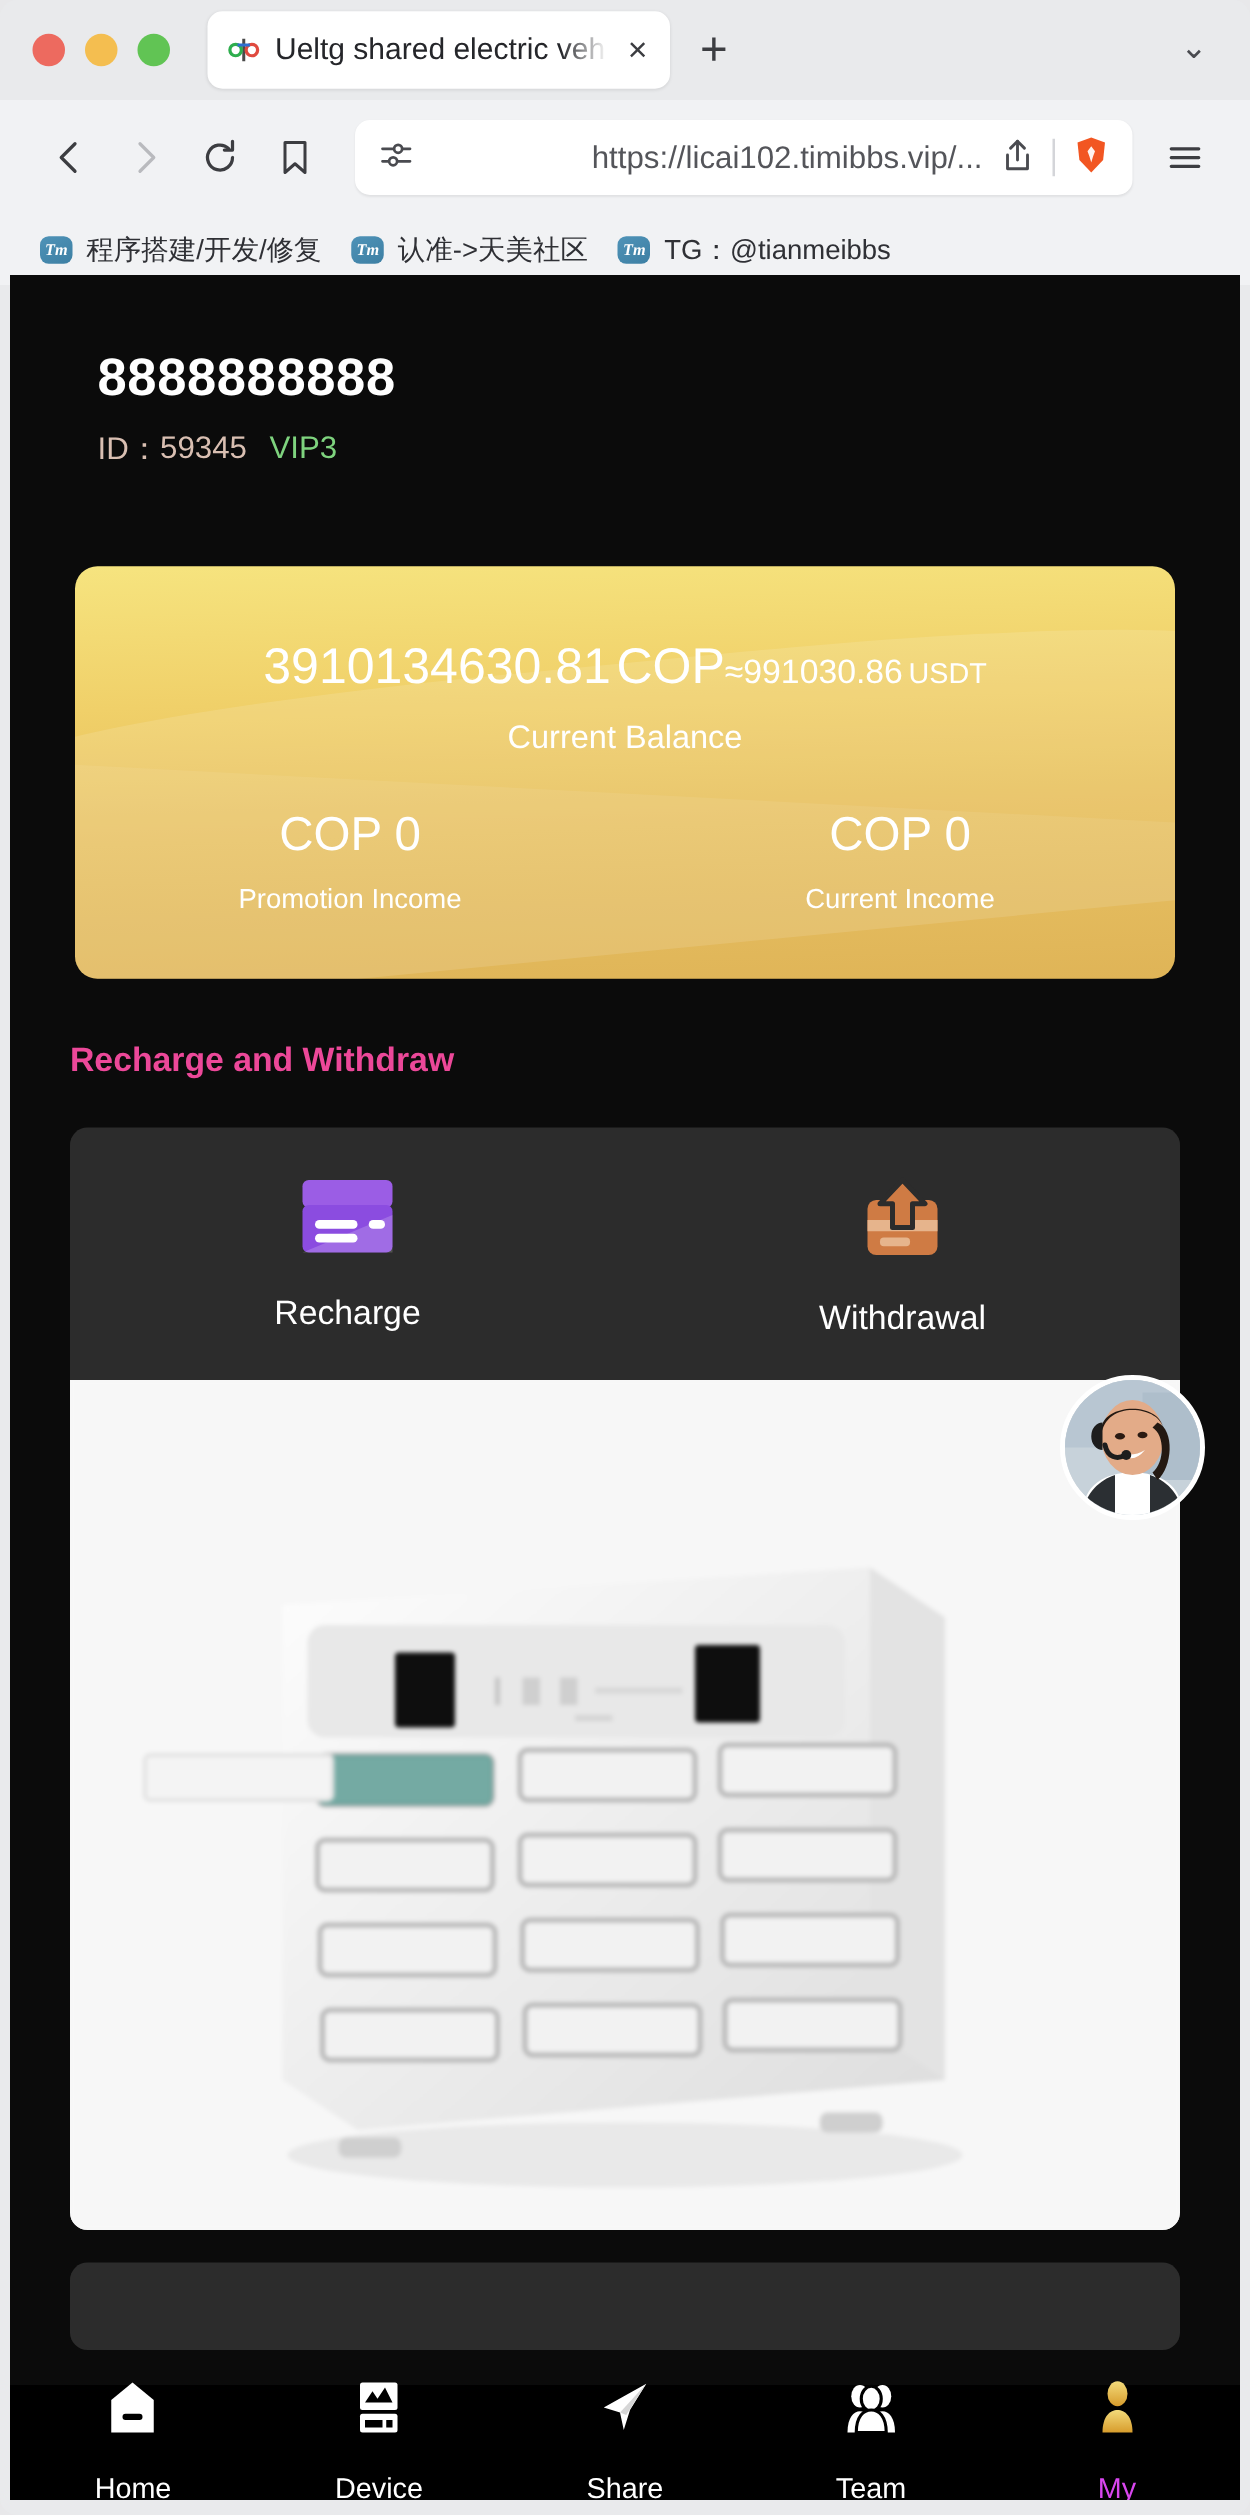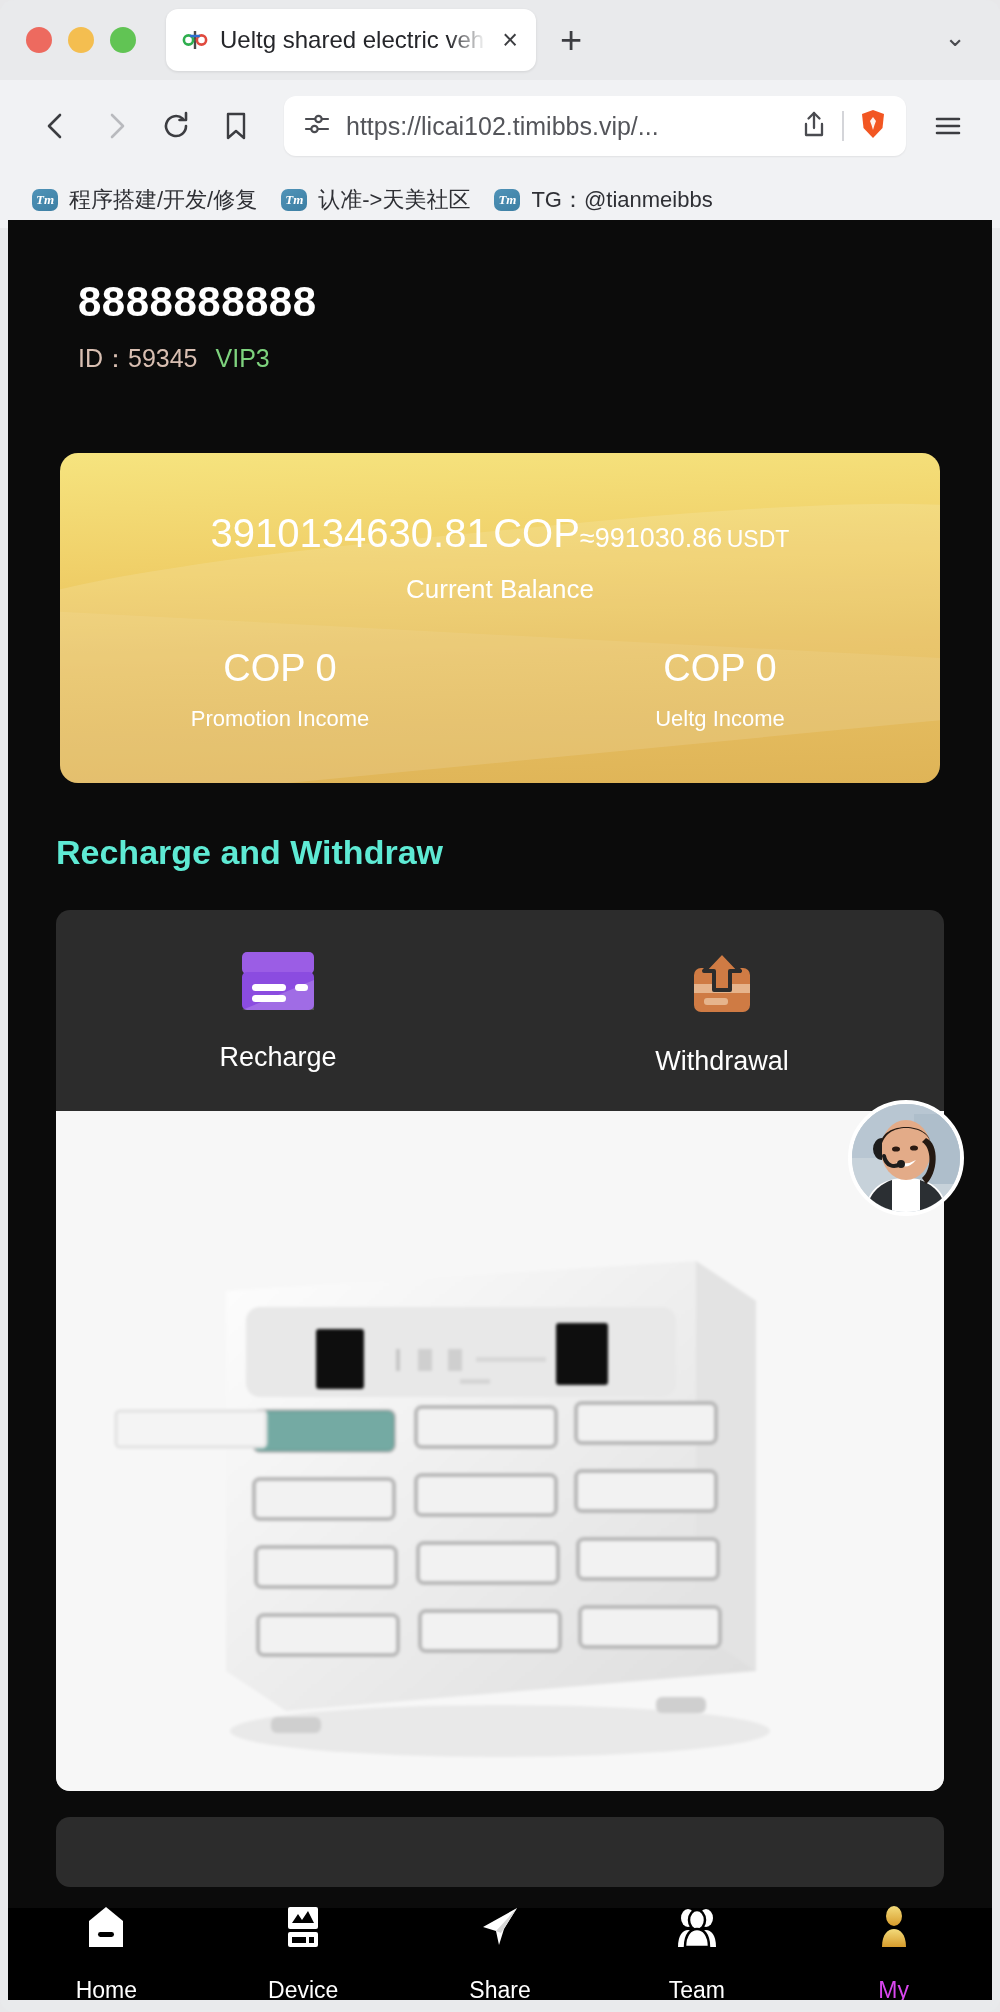"https://licai102.timibbs.vip/..." #navbar { text-align: none -> right }
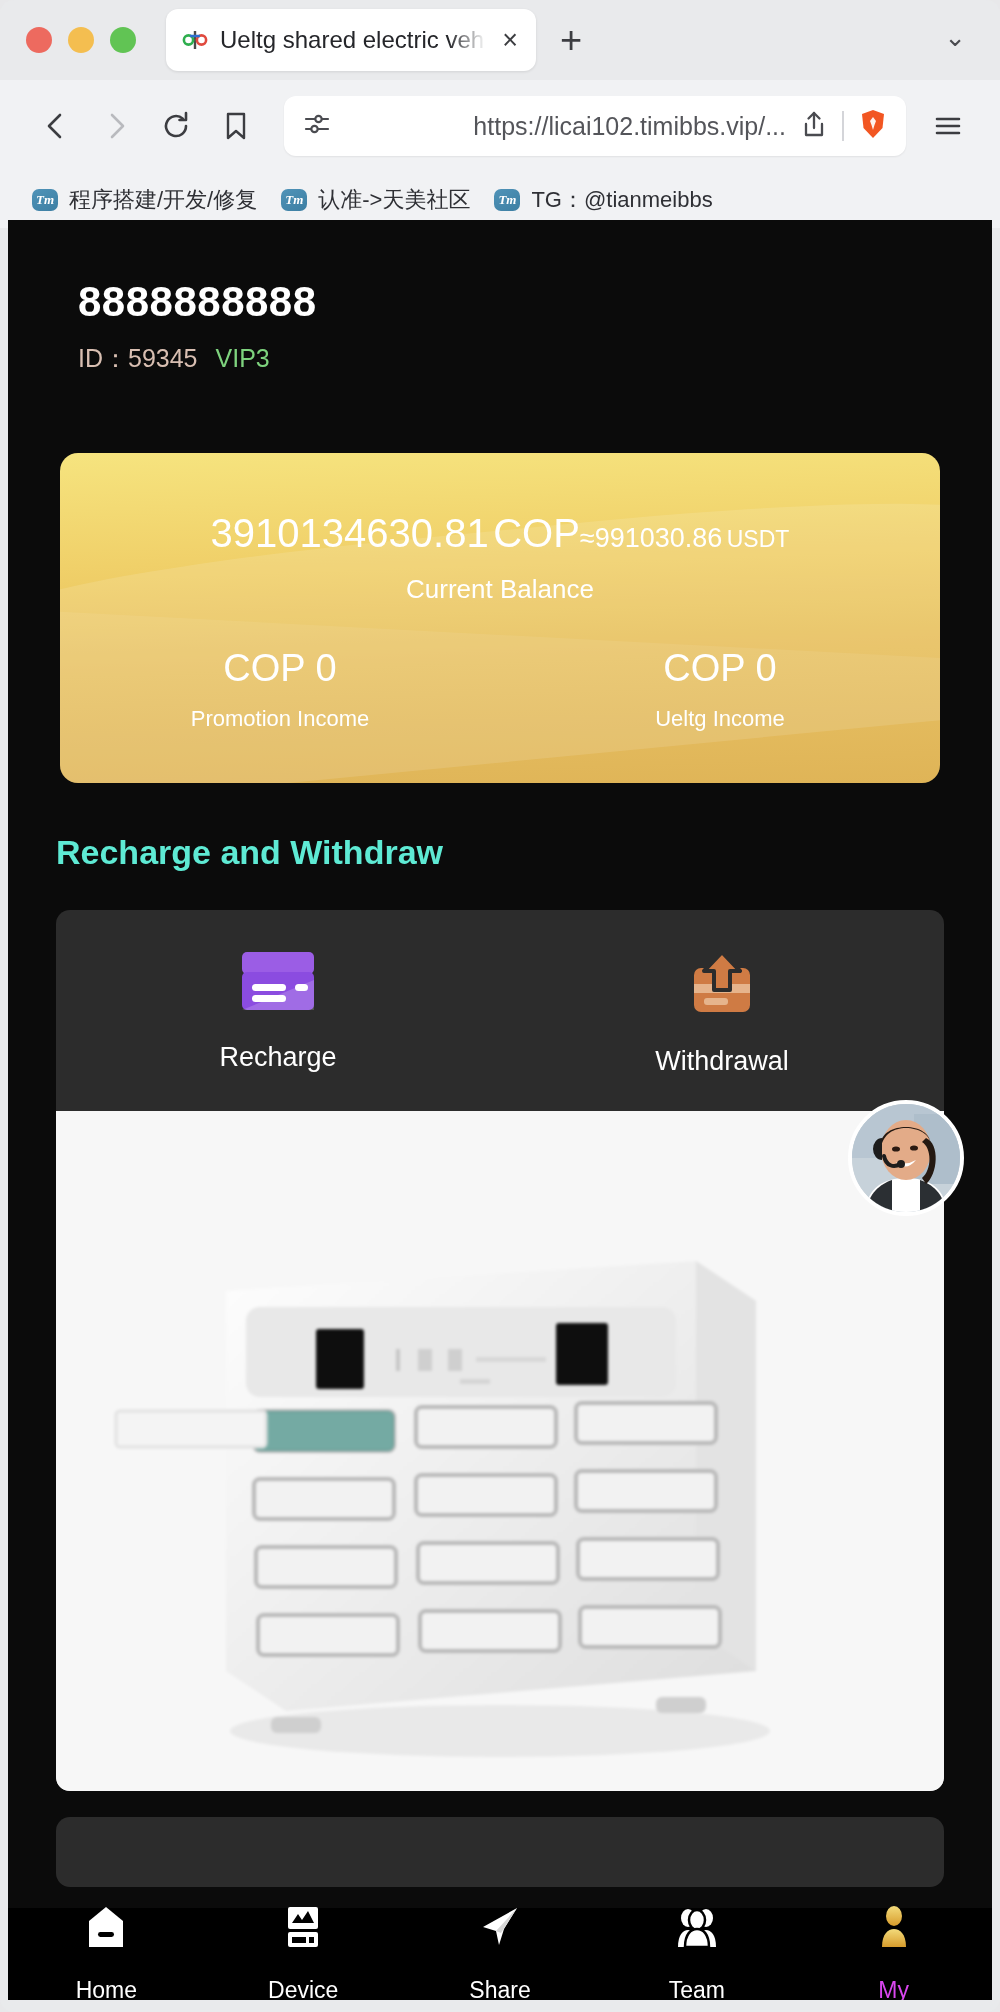"Ueltg Income" div.k { text: Ueltg -> Current }
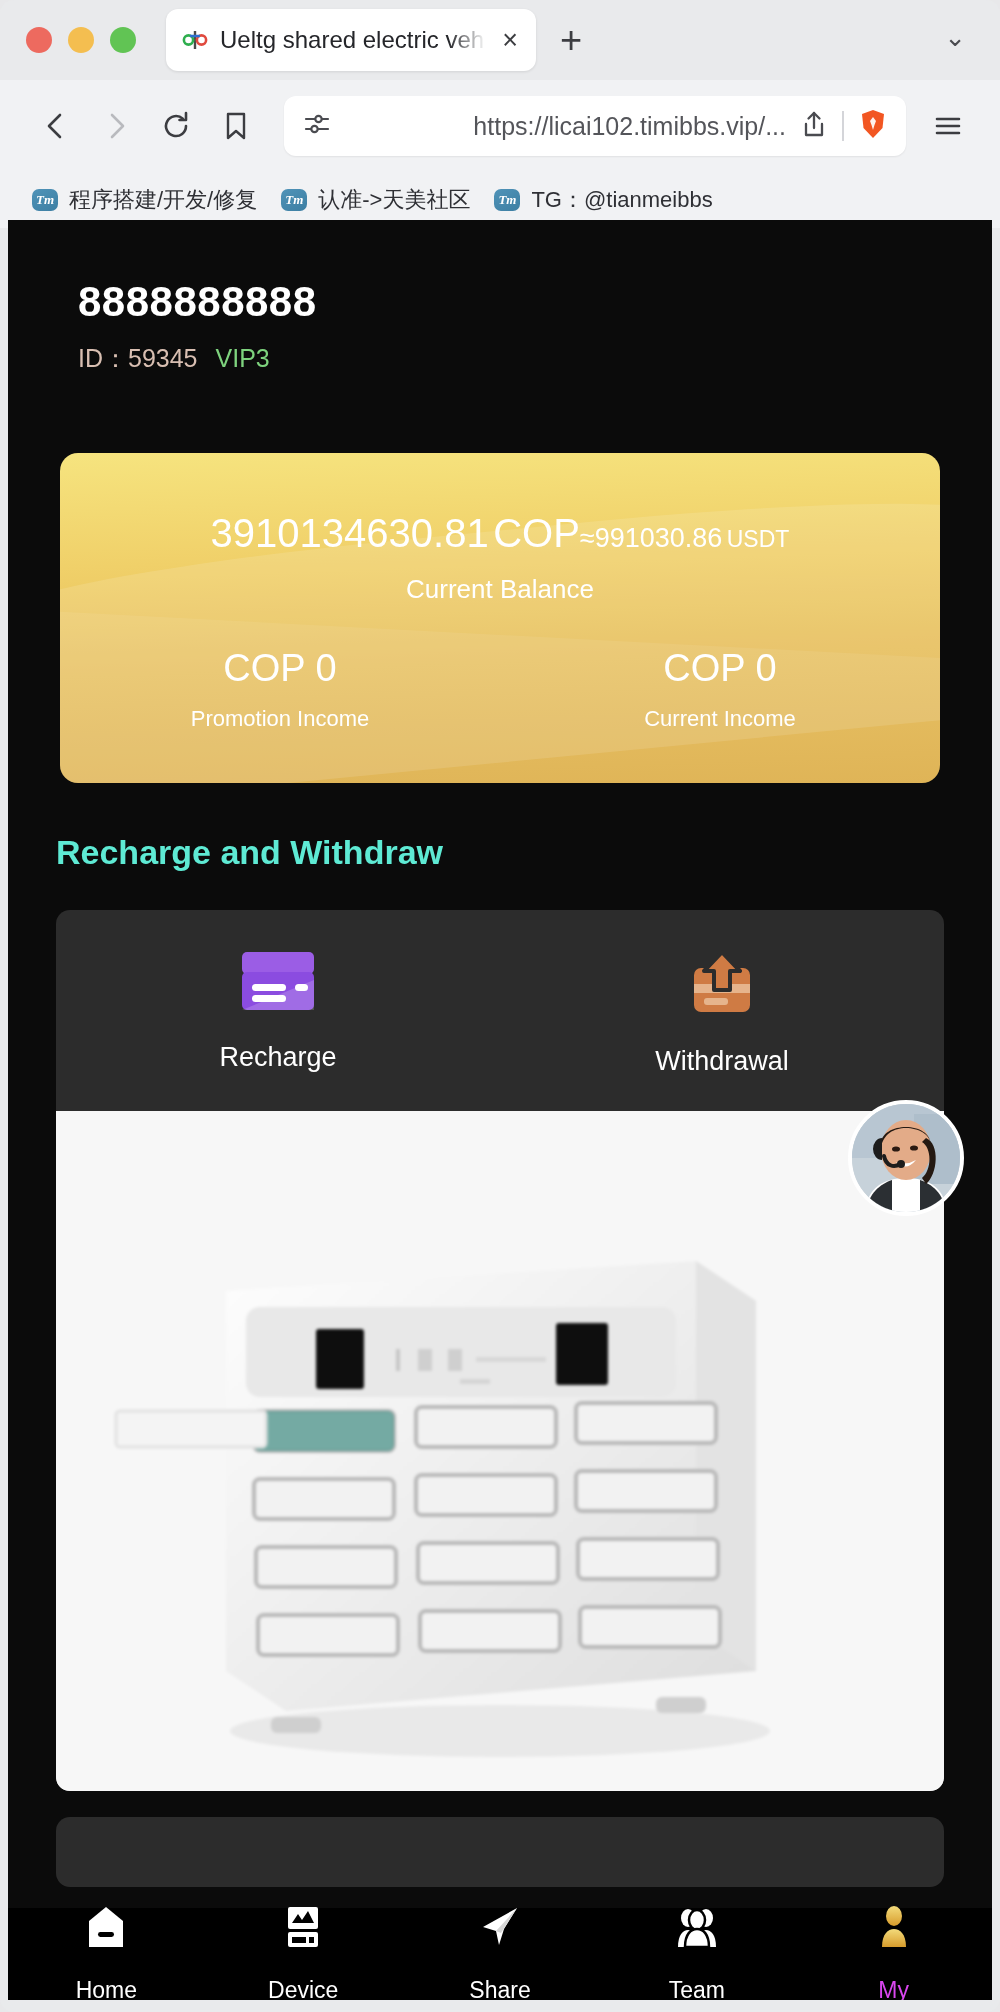"Recharge and Withdraw" .section-title { color: #5eead4 -> #ec4899; font-size: 34px -> 27px }
